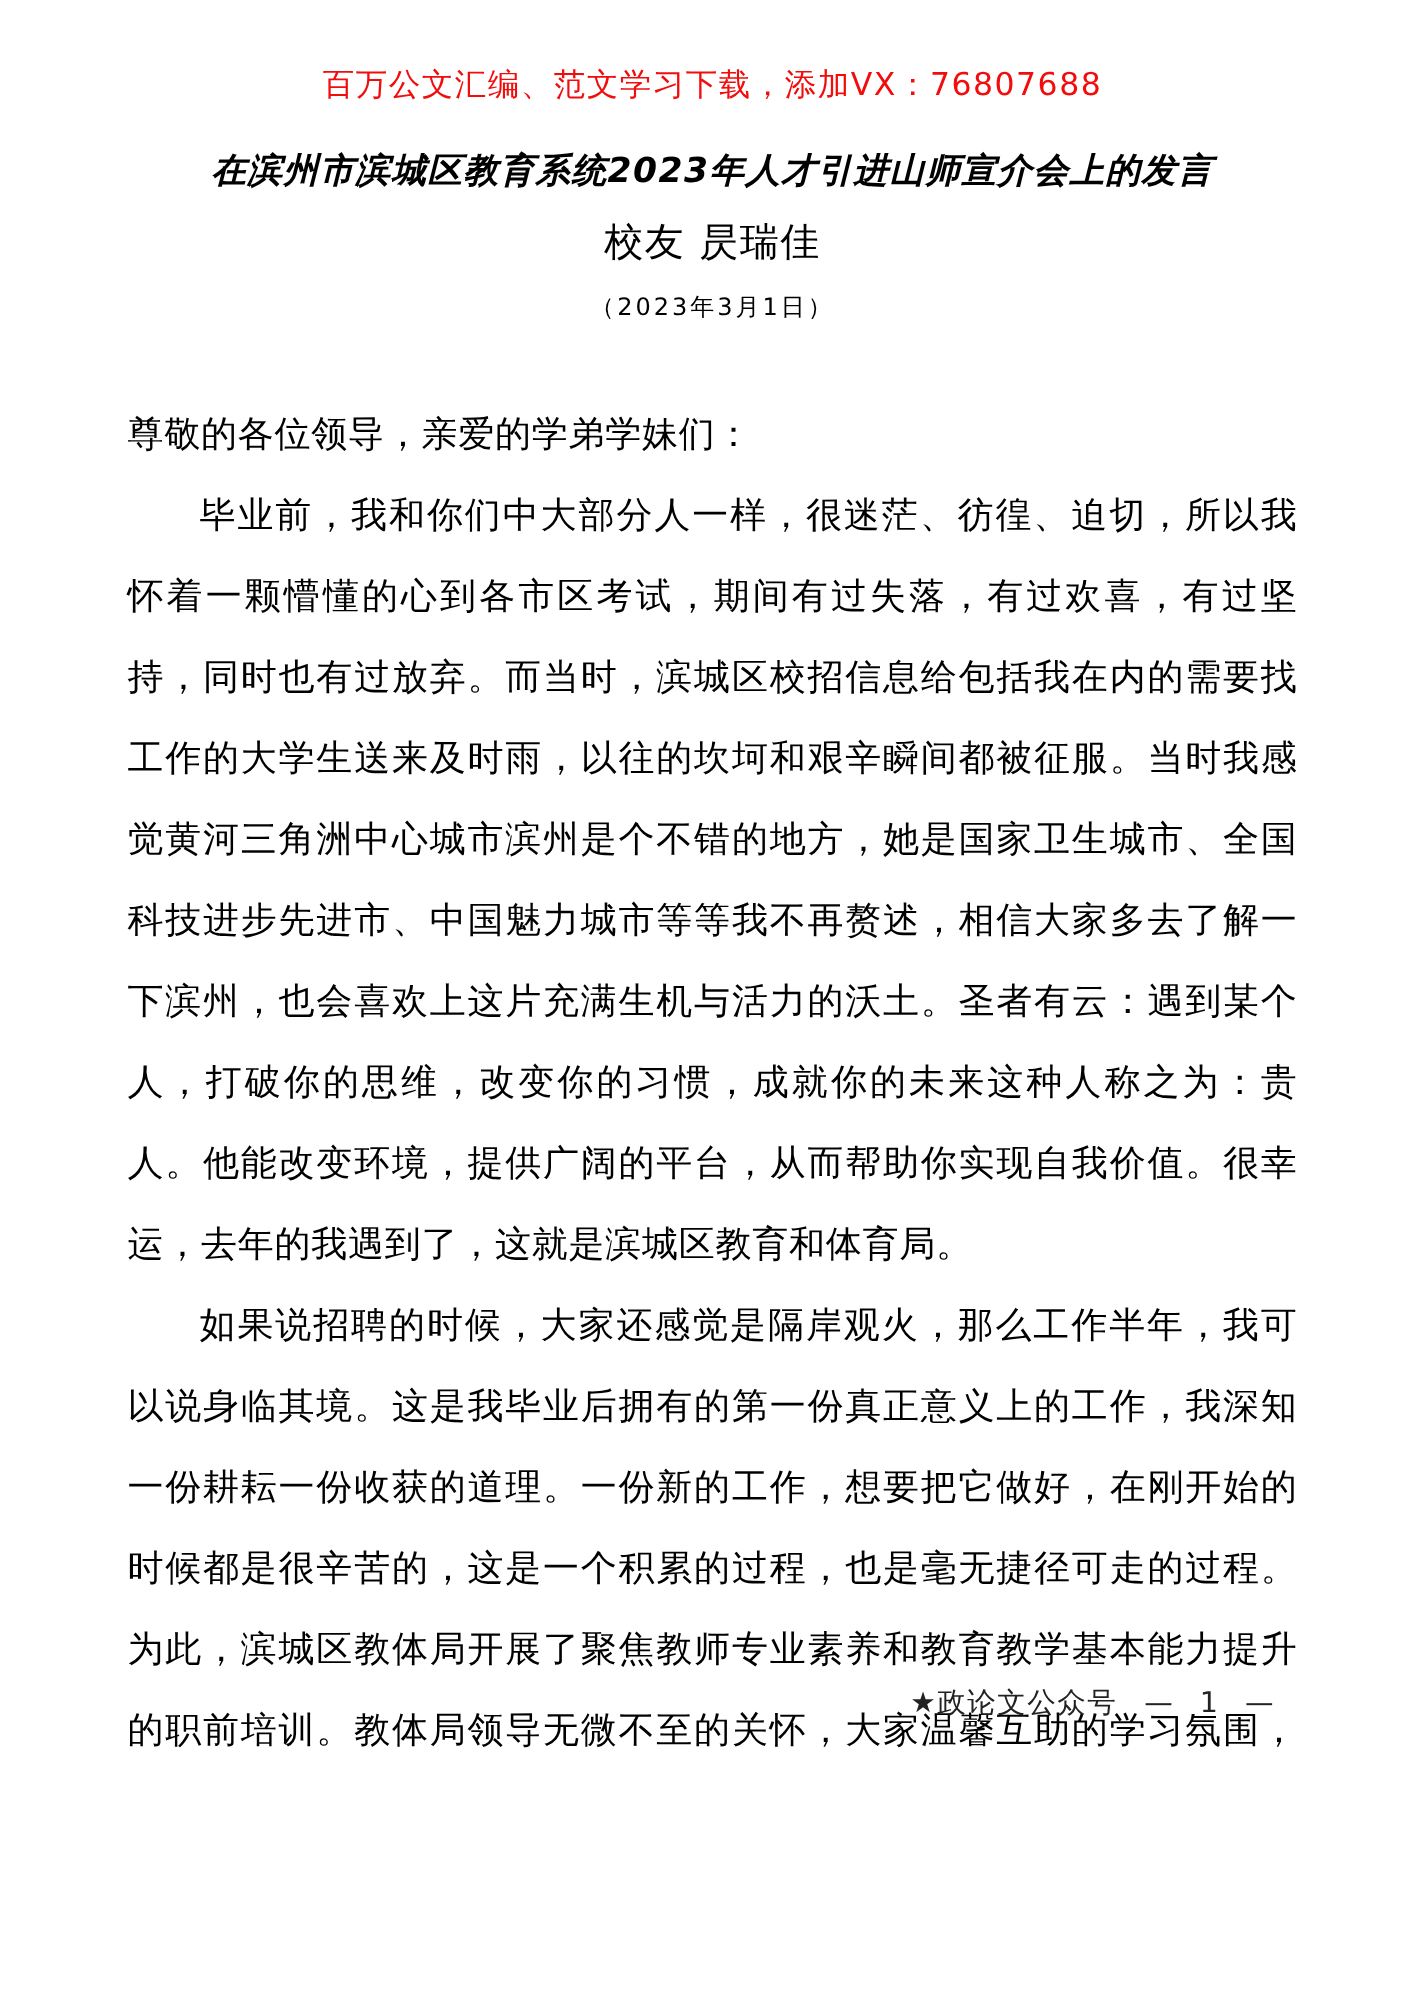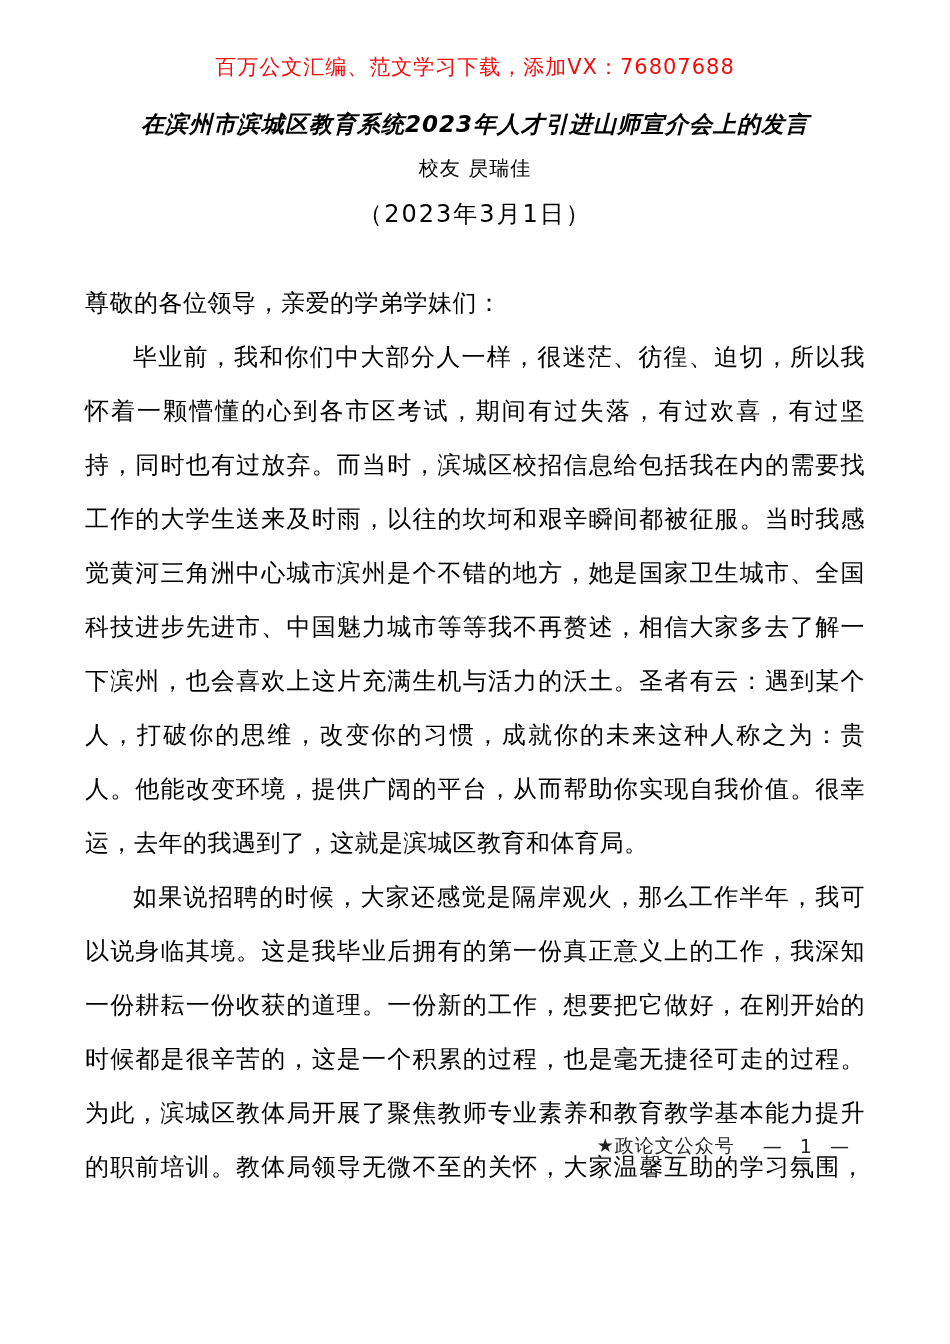"百万公文汇编、范文学习下载，添加VX：76807688" .page { margin: 15px auto -> 4px auto }
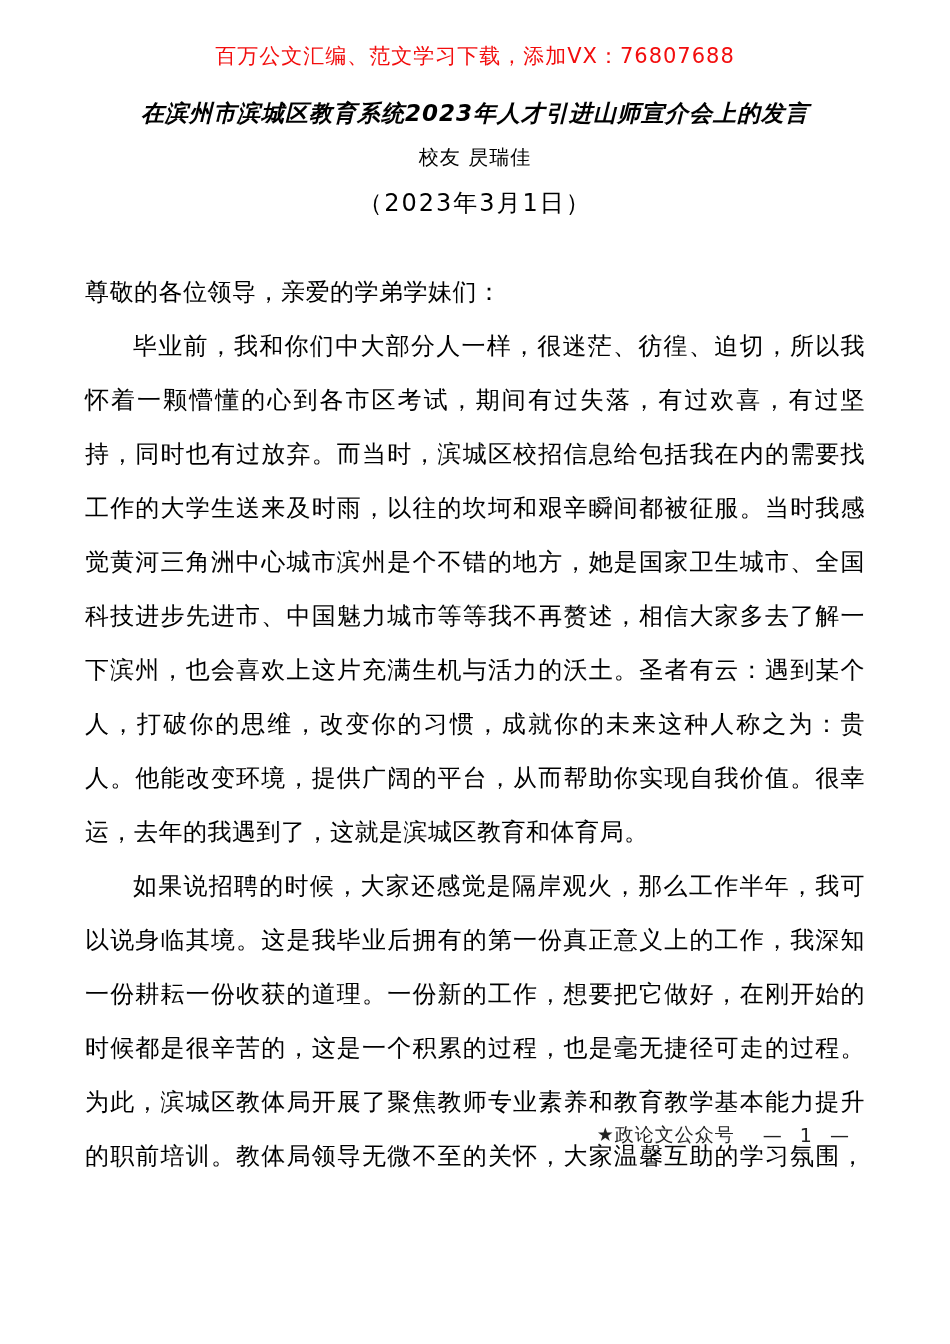"校友 昃瑞佳" .doc-author { font-size: 20px -> 26px }
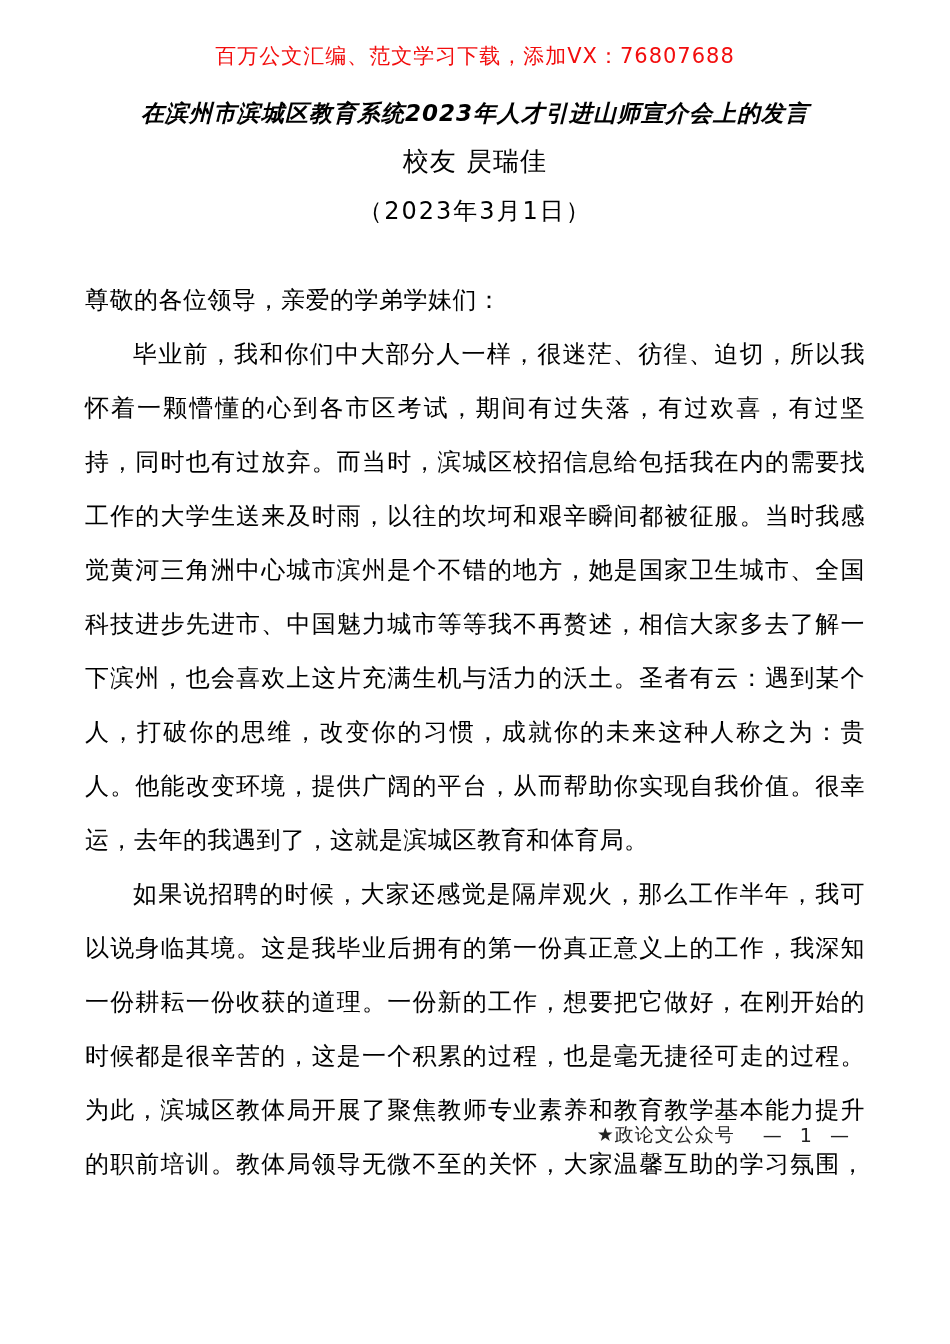"（2023年3月1日）" .doc-date { font-size: 24px -> 16px }
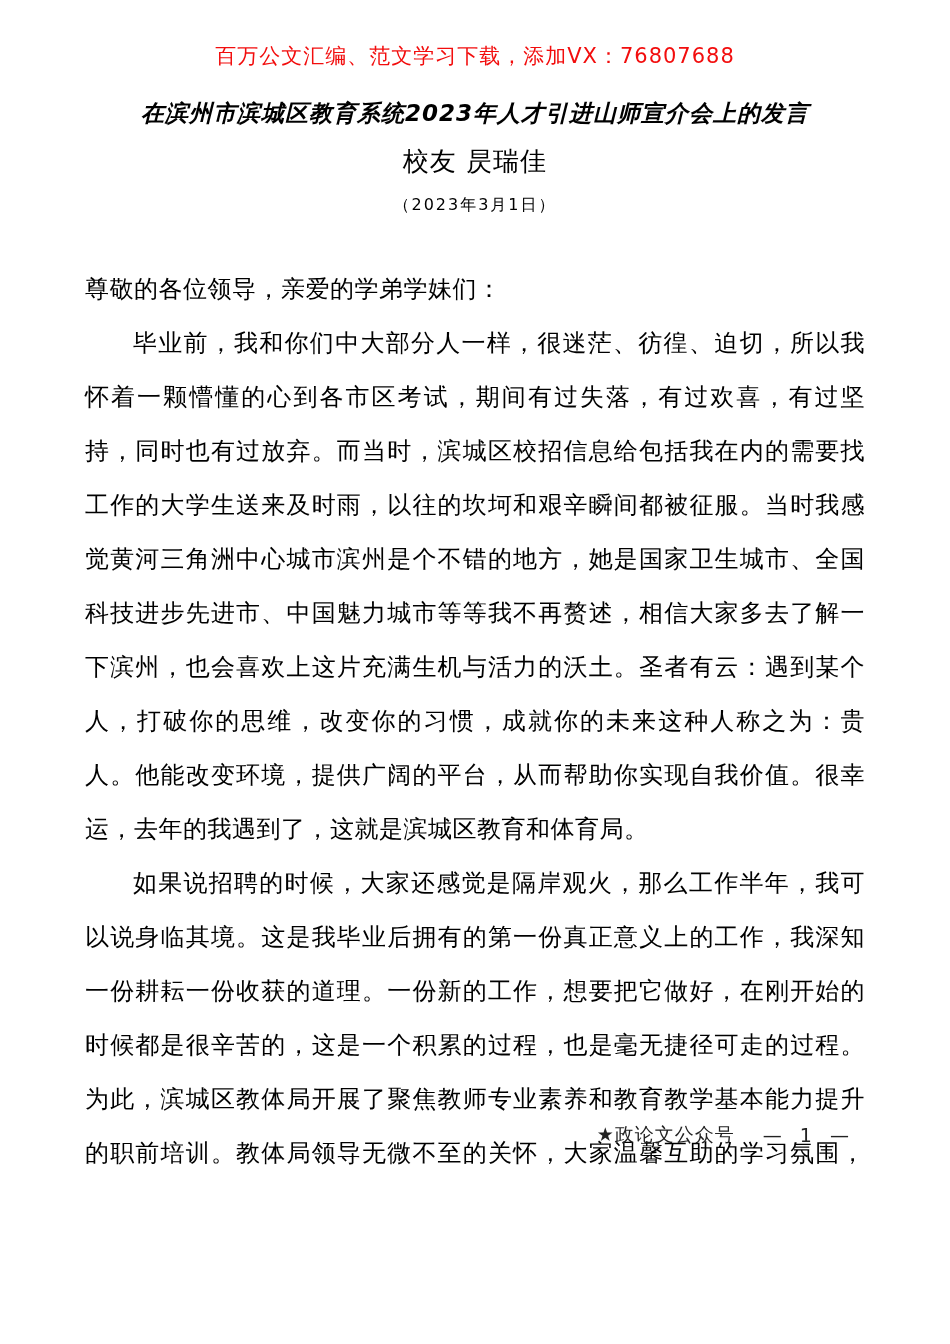"★政论文公众号" .footer { gap: 28px -> 18px }
